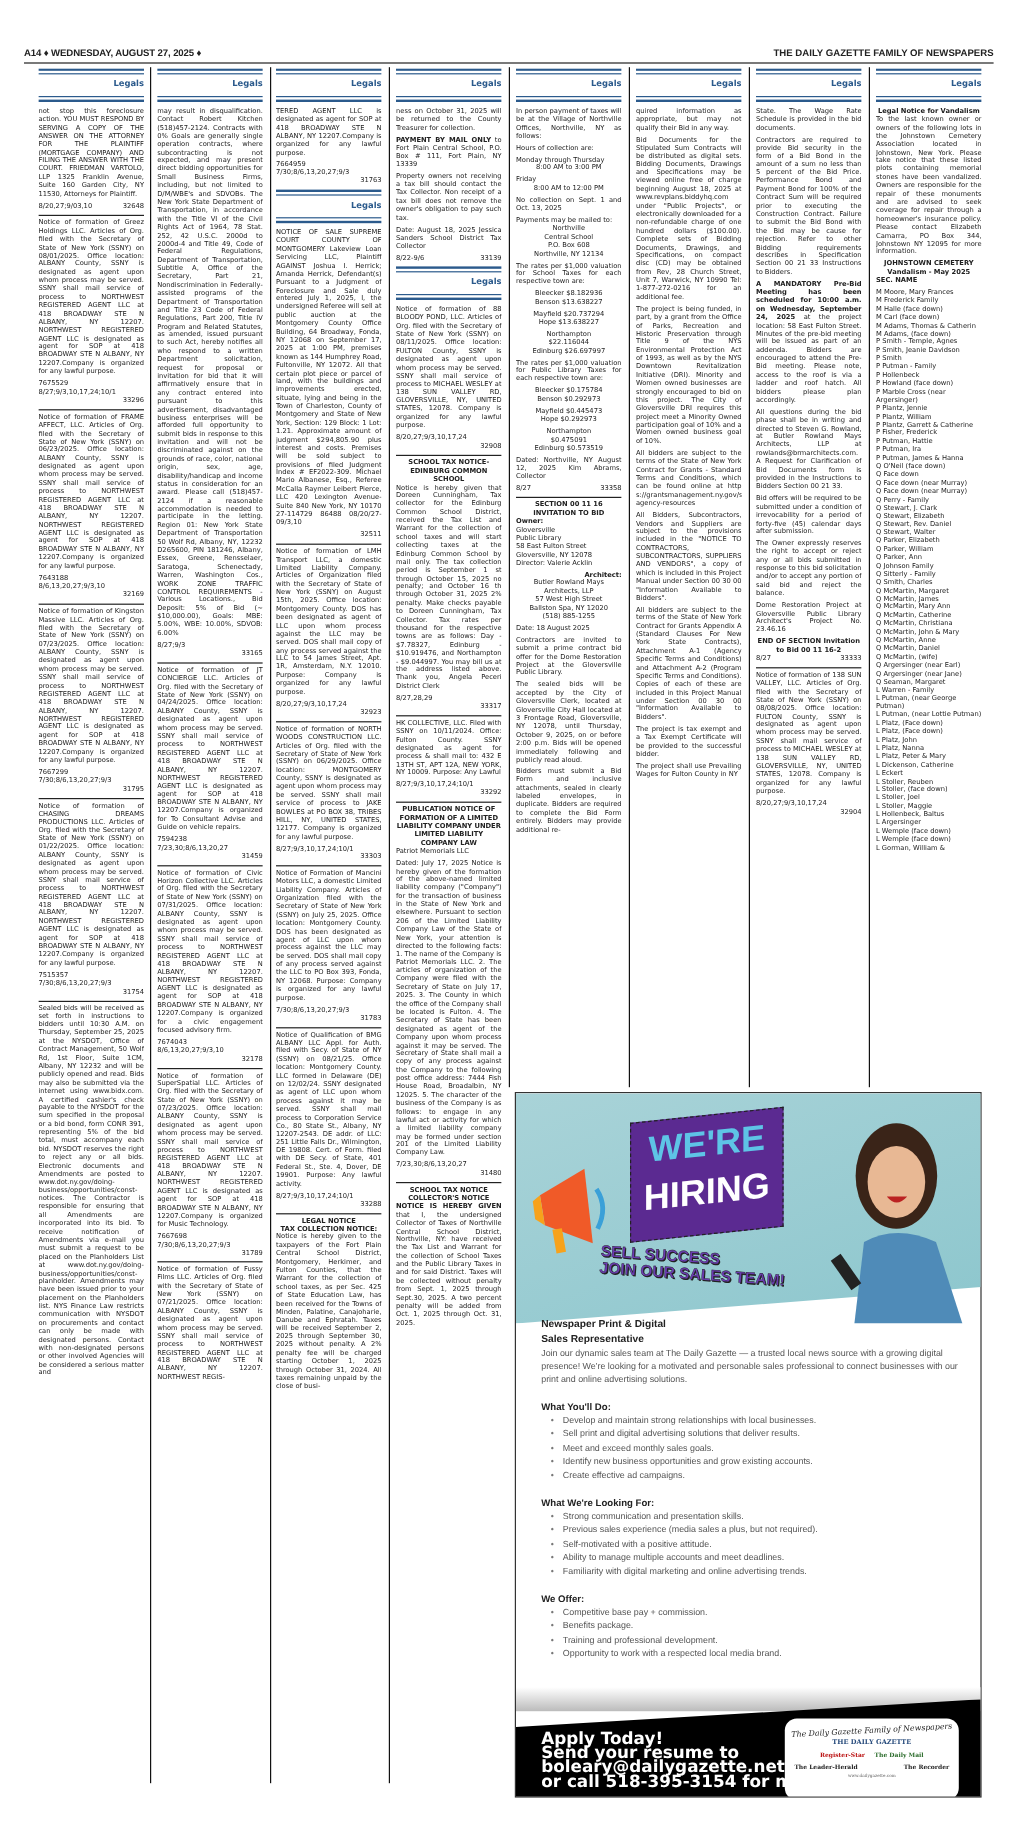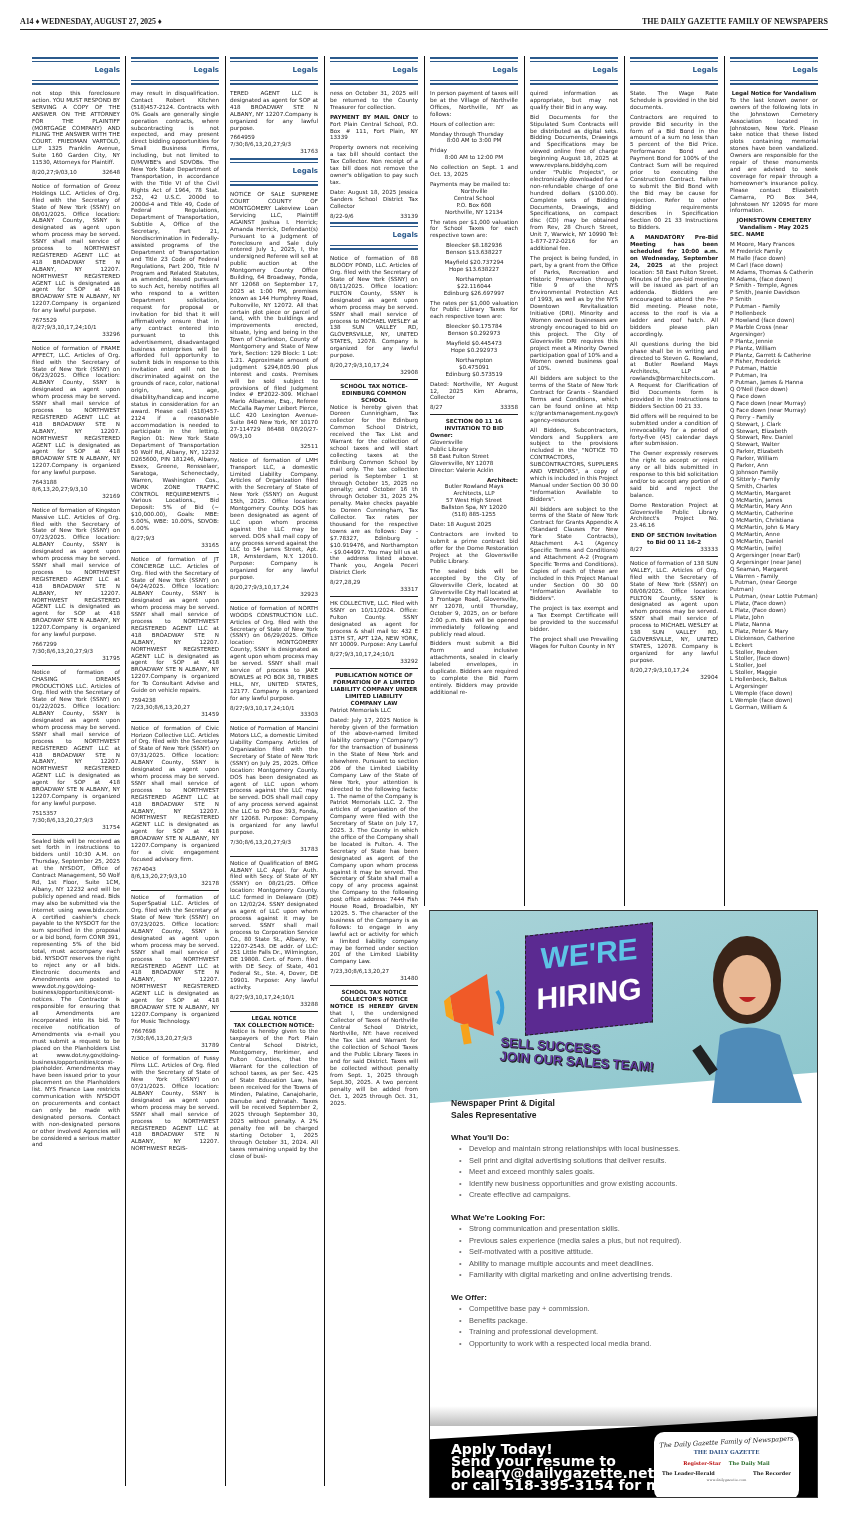"A14 ♦ WEDNESDAY, AUGUST 27," .masthead { font-family: Liberation Serif, serif -> Liberation Sans, sans-serif; top: 13px -> 36px }
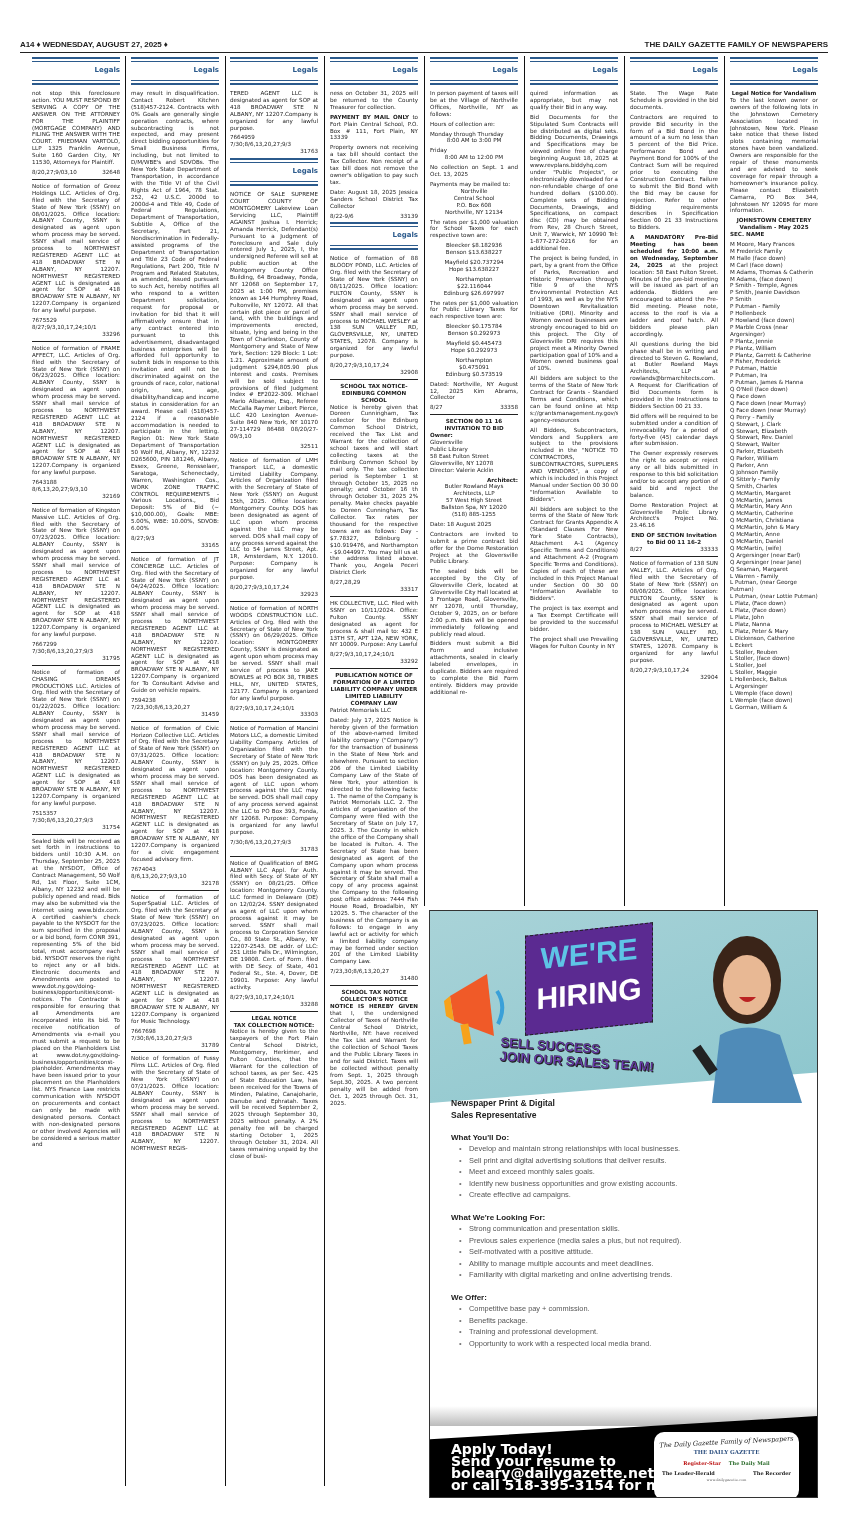"Join our dynamic sales team" div.ad-intro { html: none -> <div>Join our dynamic sales team at The Daily Gazette — a trusted local news source with a growing digital presence! We're looking for a motivated and personable sales professional to connect businesses with our print and online advertising solutions.</div> }
